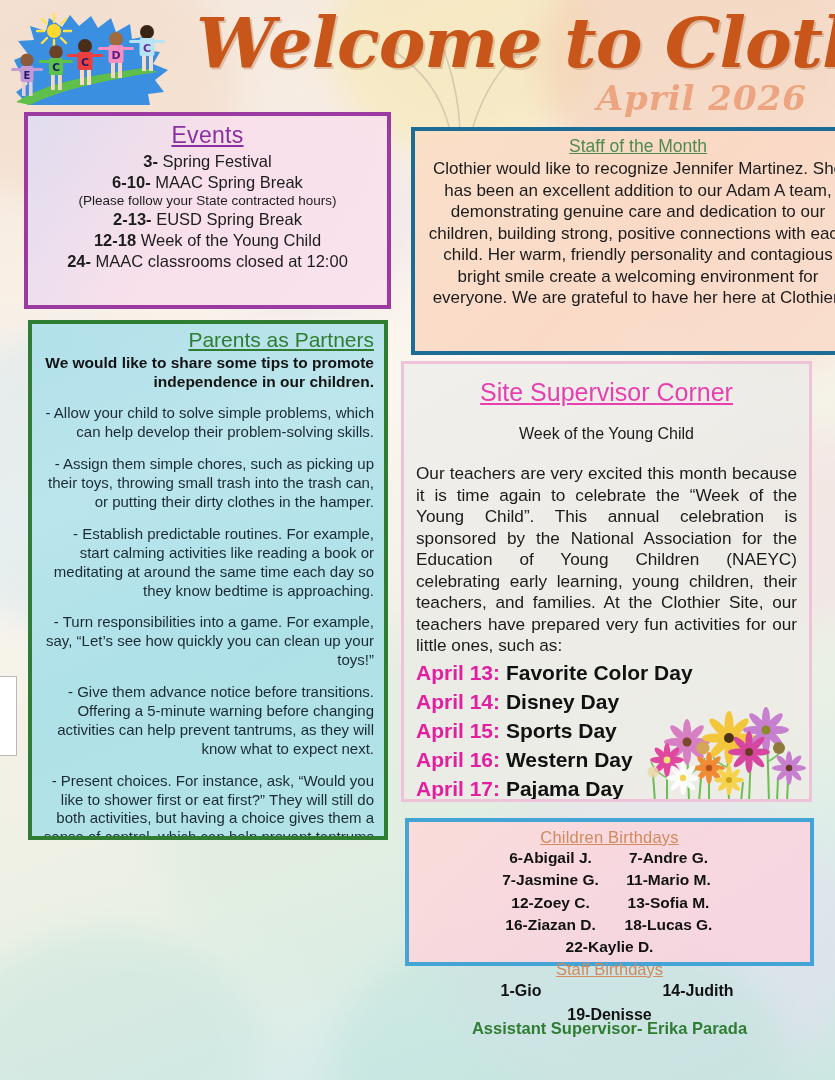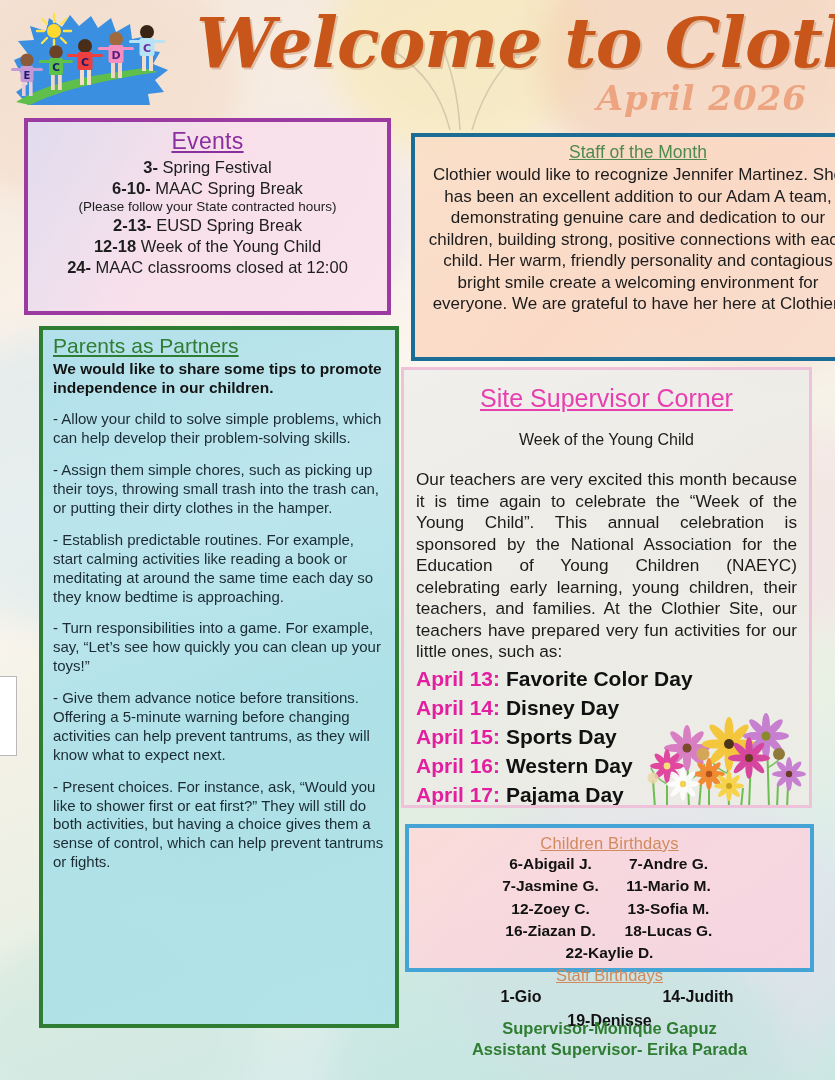"Events" .panel { margin-top: 6px -> none }
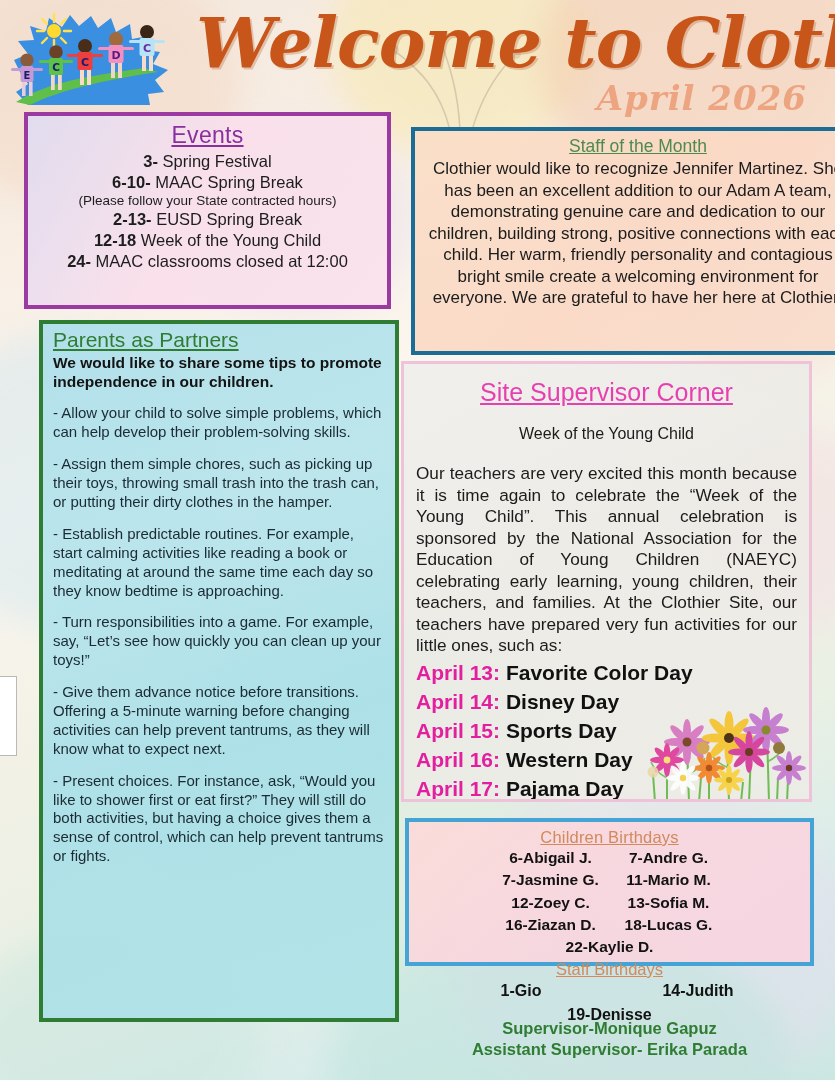"Parents as Partners" #parents { height: 702px -> 520px; left: 39px -> 28px; text-align: left -> right }
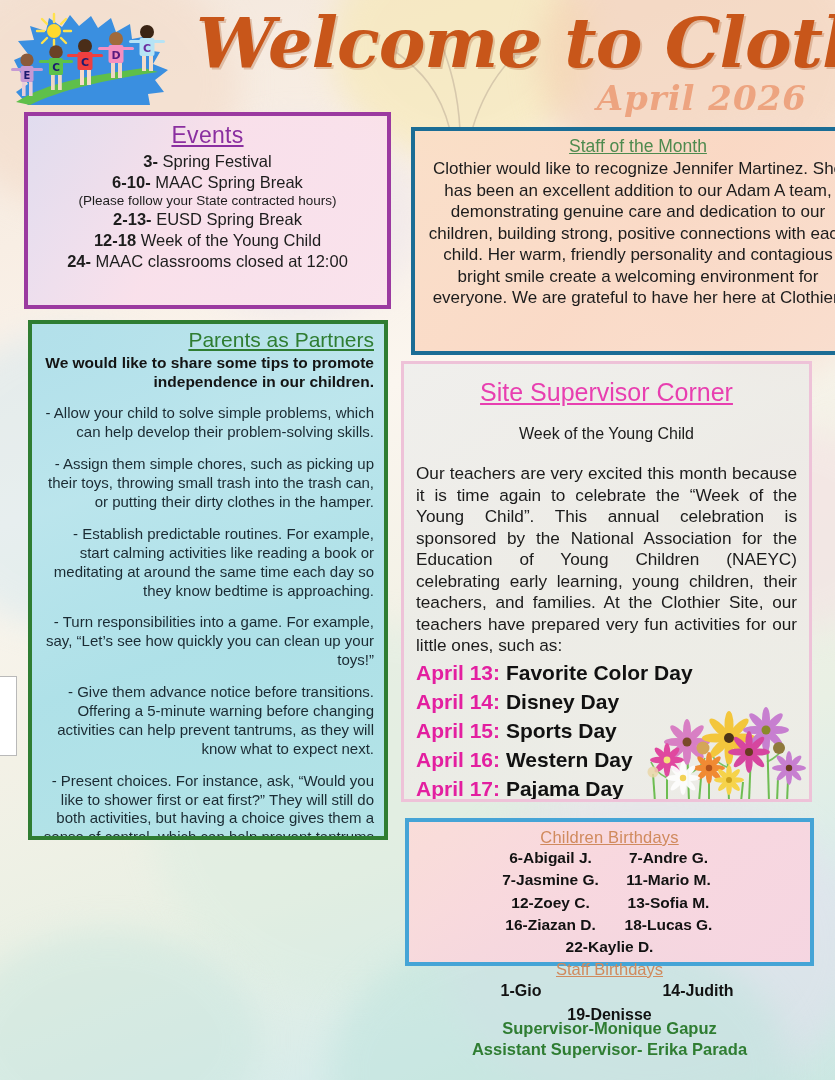"Supervisor-Monique Gapuz" div { html: <div>Supervisor-Monique Gapuz</div> -> none }
